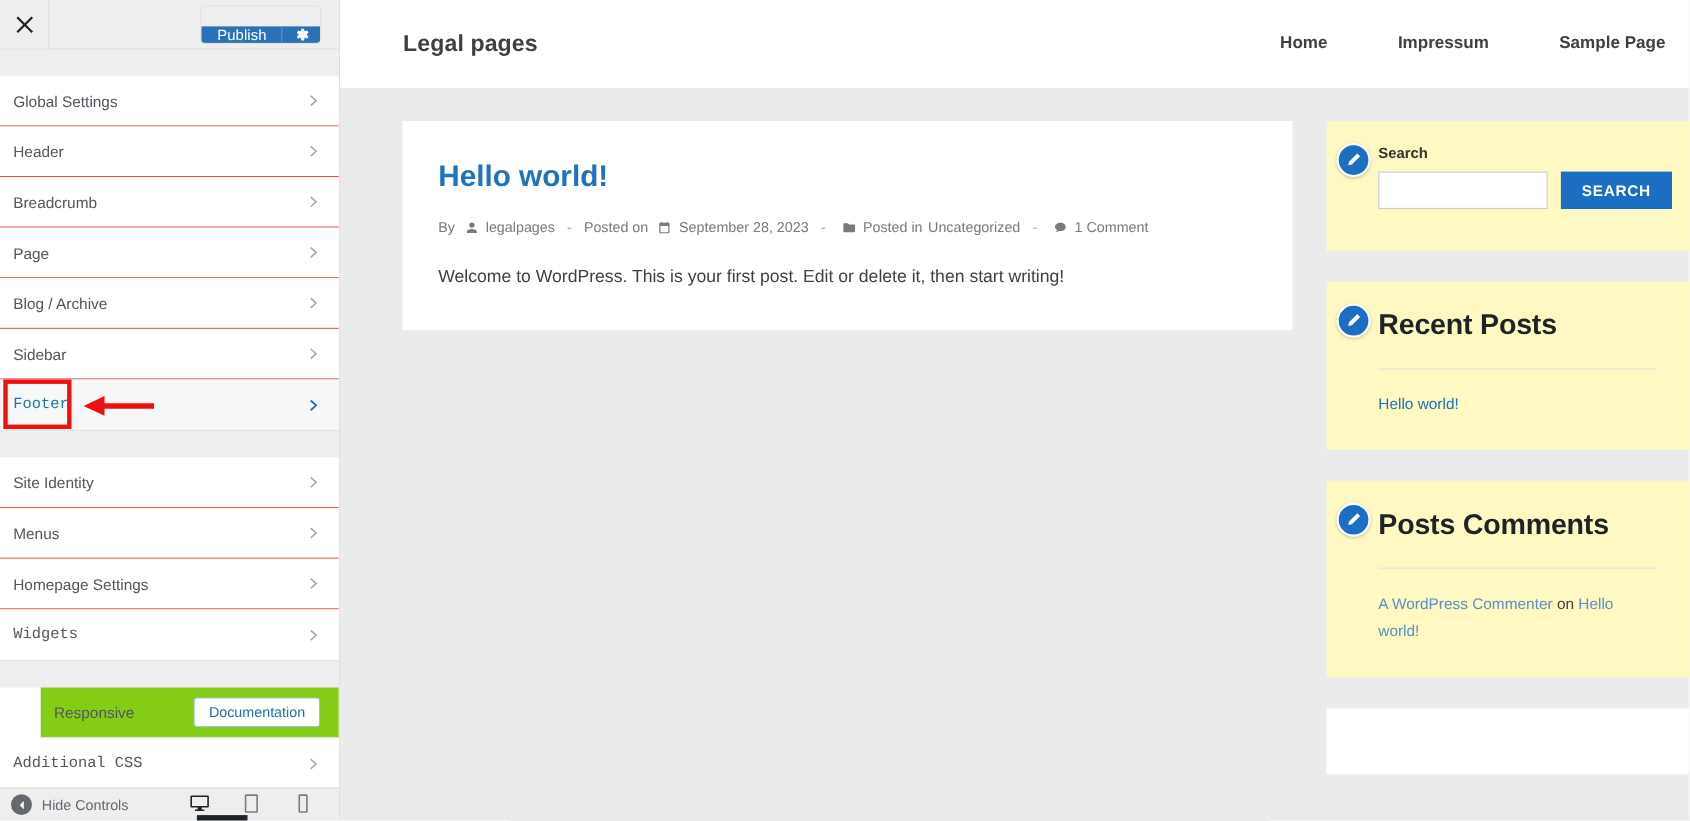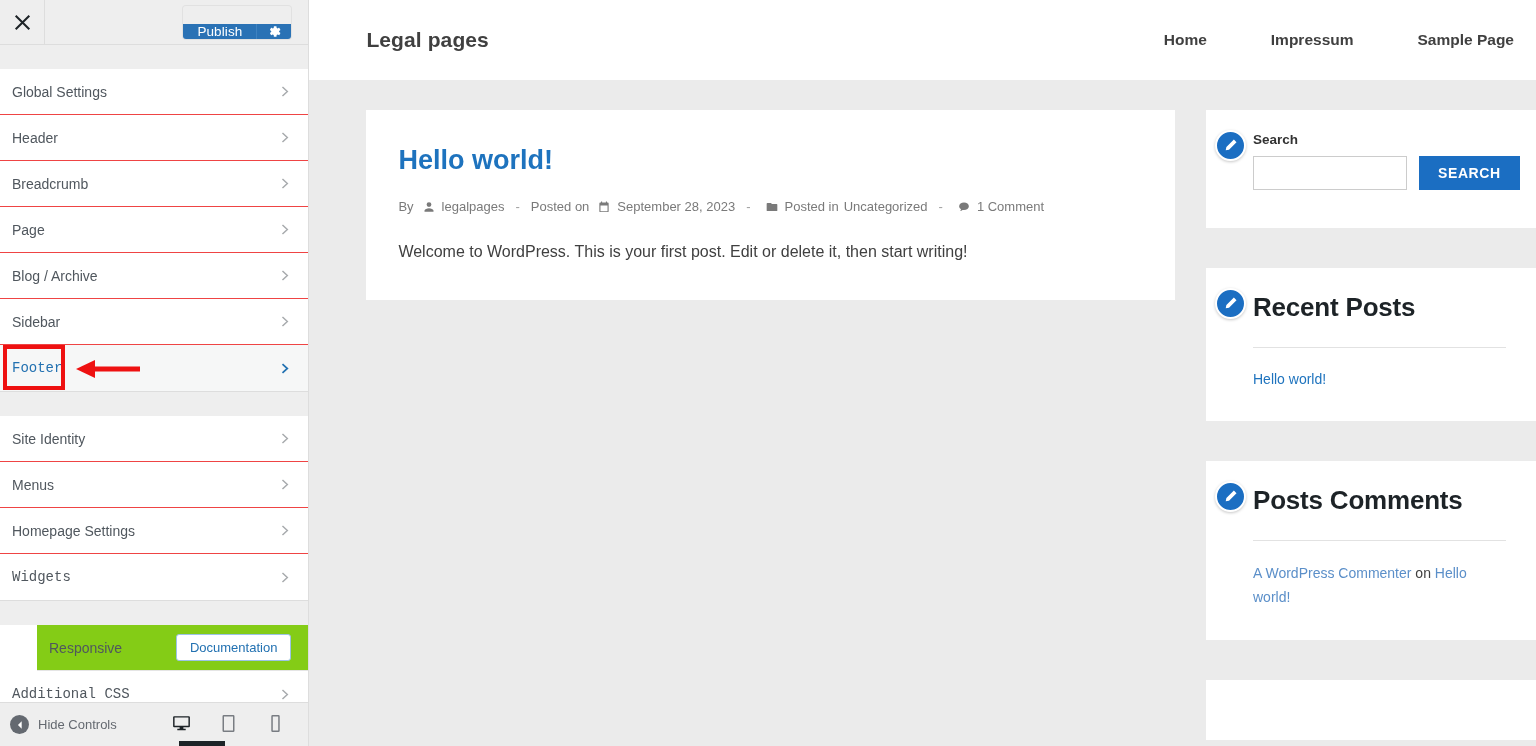"Search" .widget { background: #ffffff -> #fef9c3; margin-bottom: 40px -> 28px }
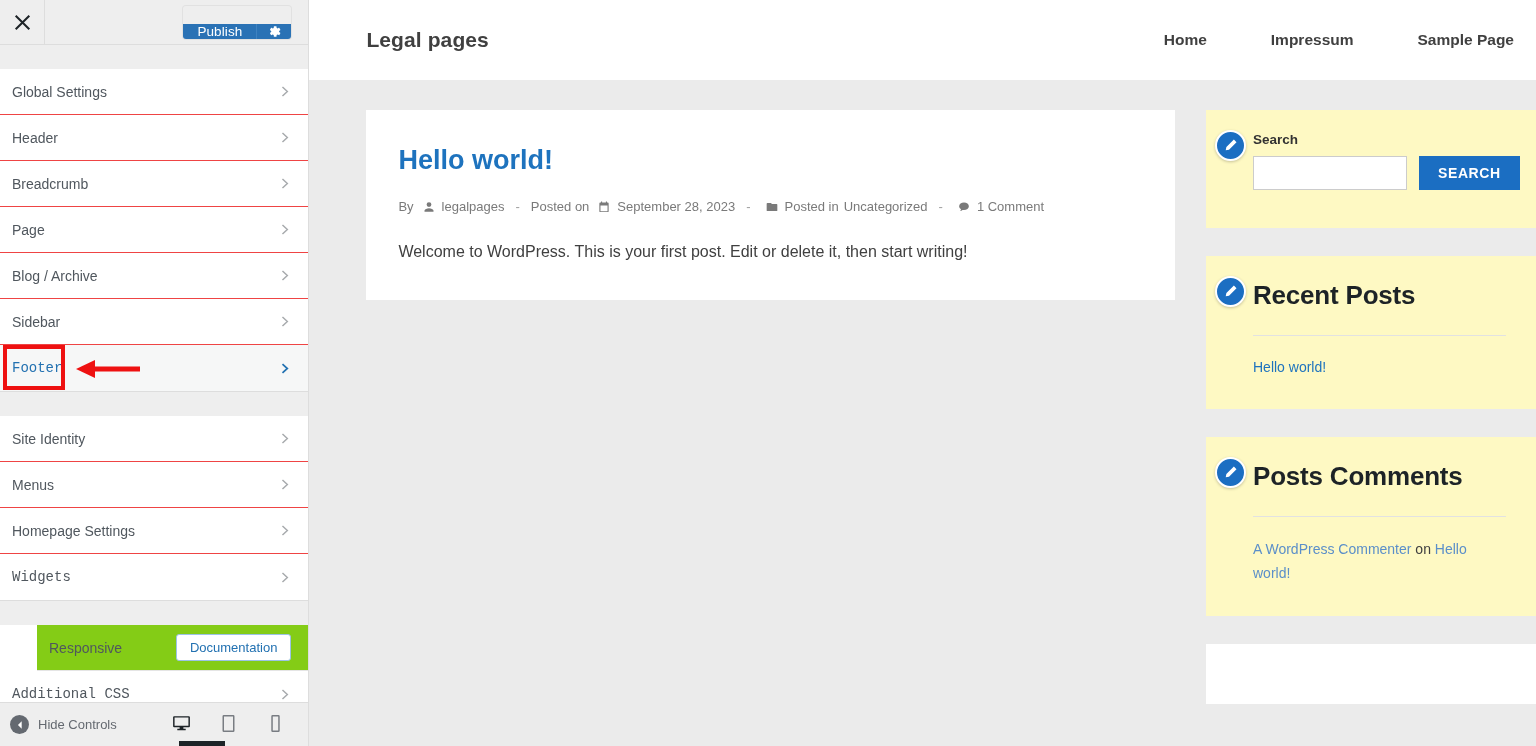"Hide Controls" .cz-footer { height: 44px -> 30px }
